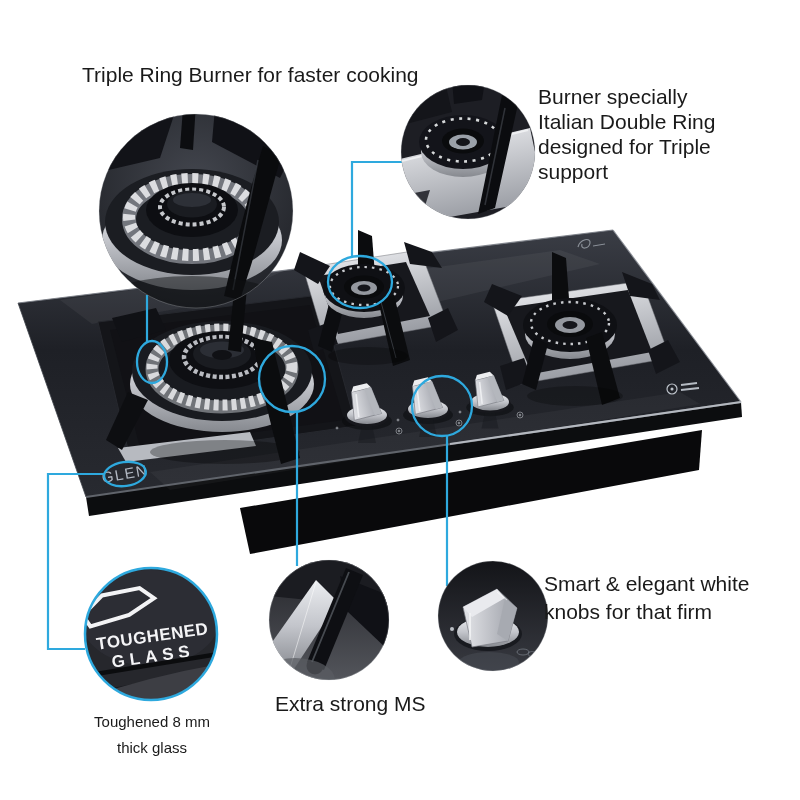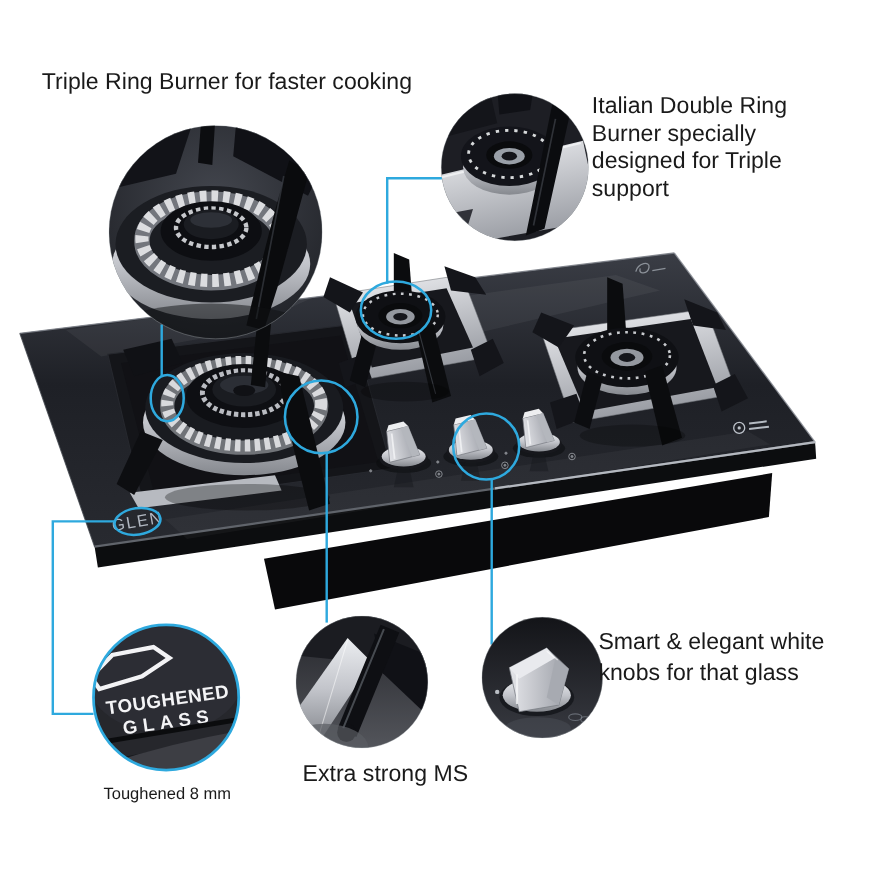"Triple Ring Burner for faster" #cap-triple { margin-left: none -> 44px }
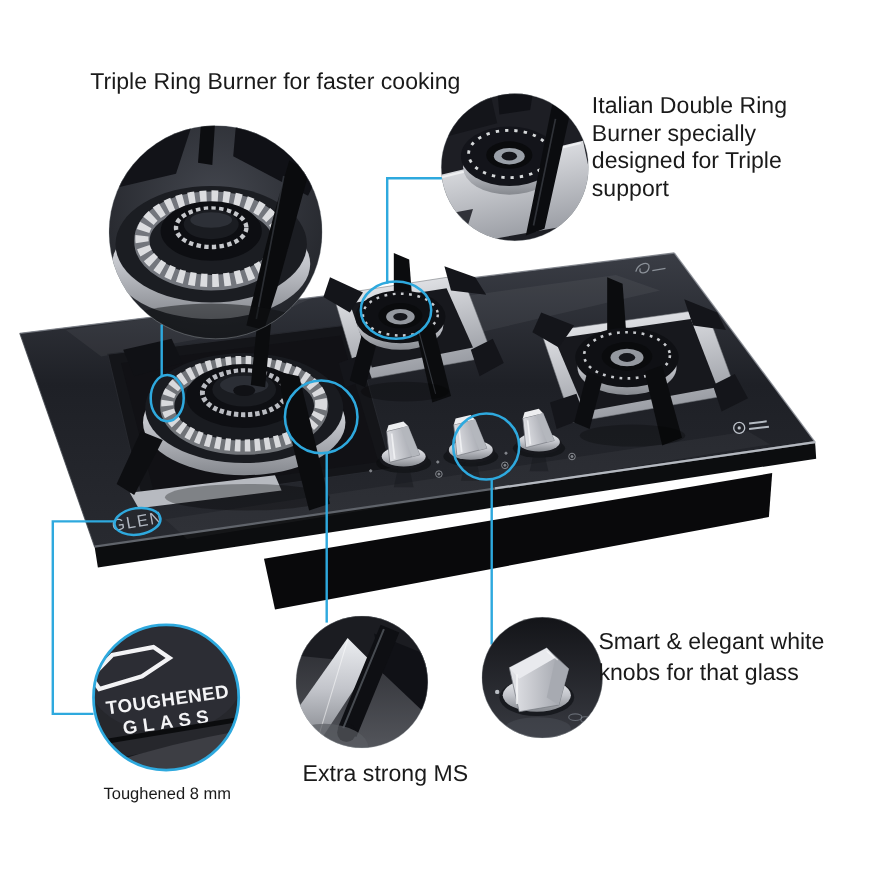"Italian Double Ring" div { order: before "Burner specially" -> after "Burner specially" }
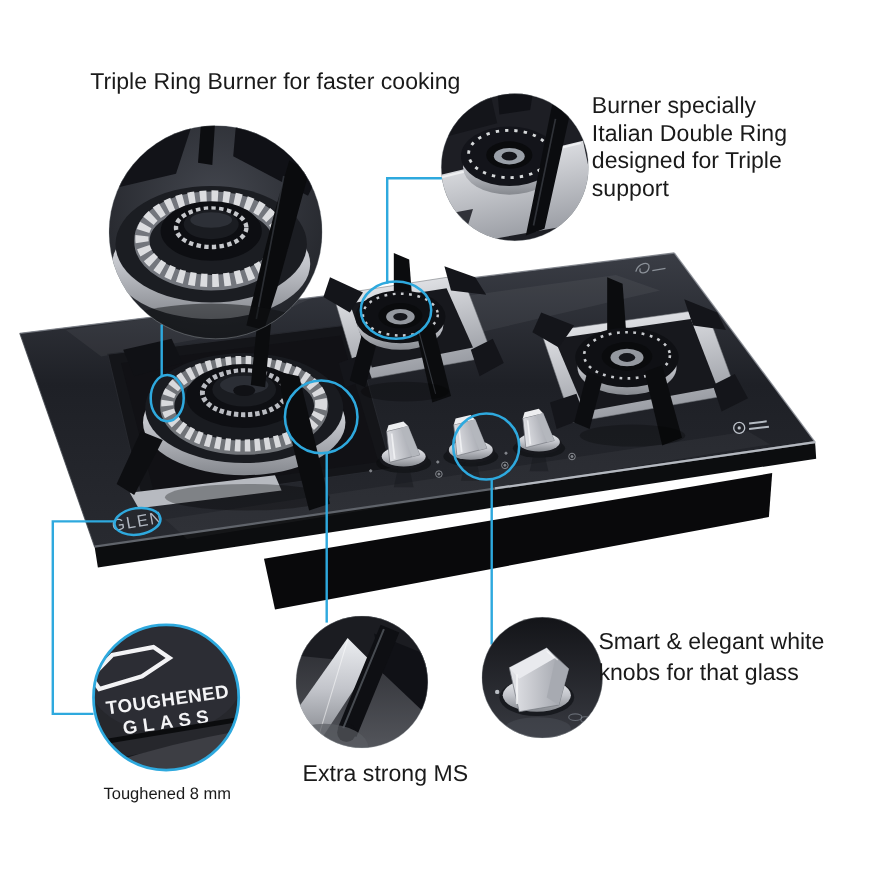"knobs for that glass" div { text: glass -> firm }
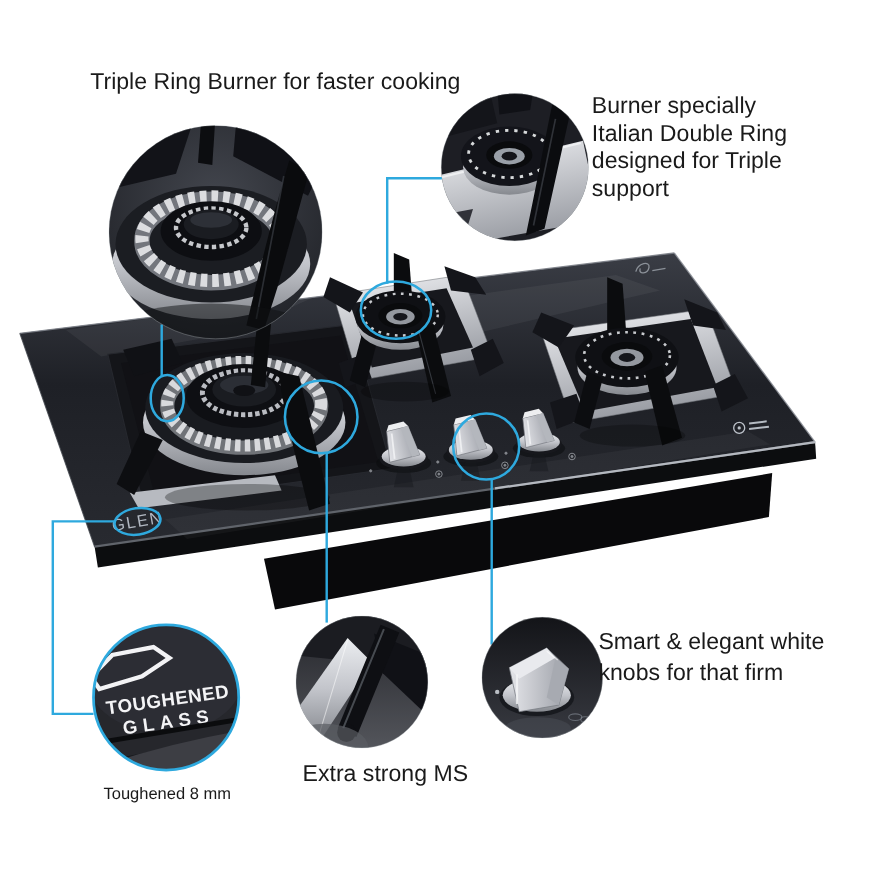"thick glass" div { html: none -> <div>thick glass</div> }
